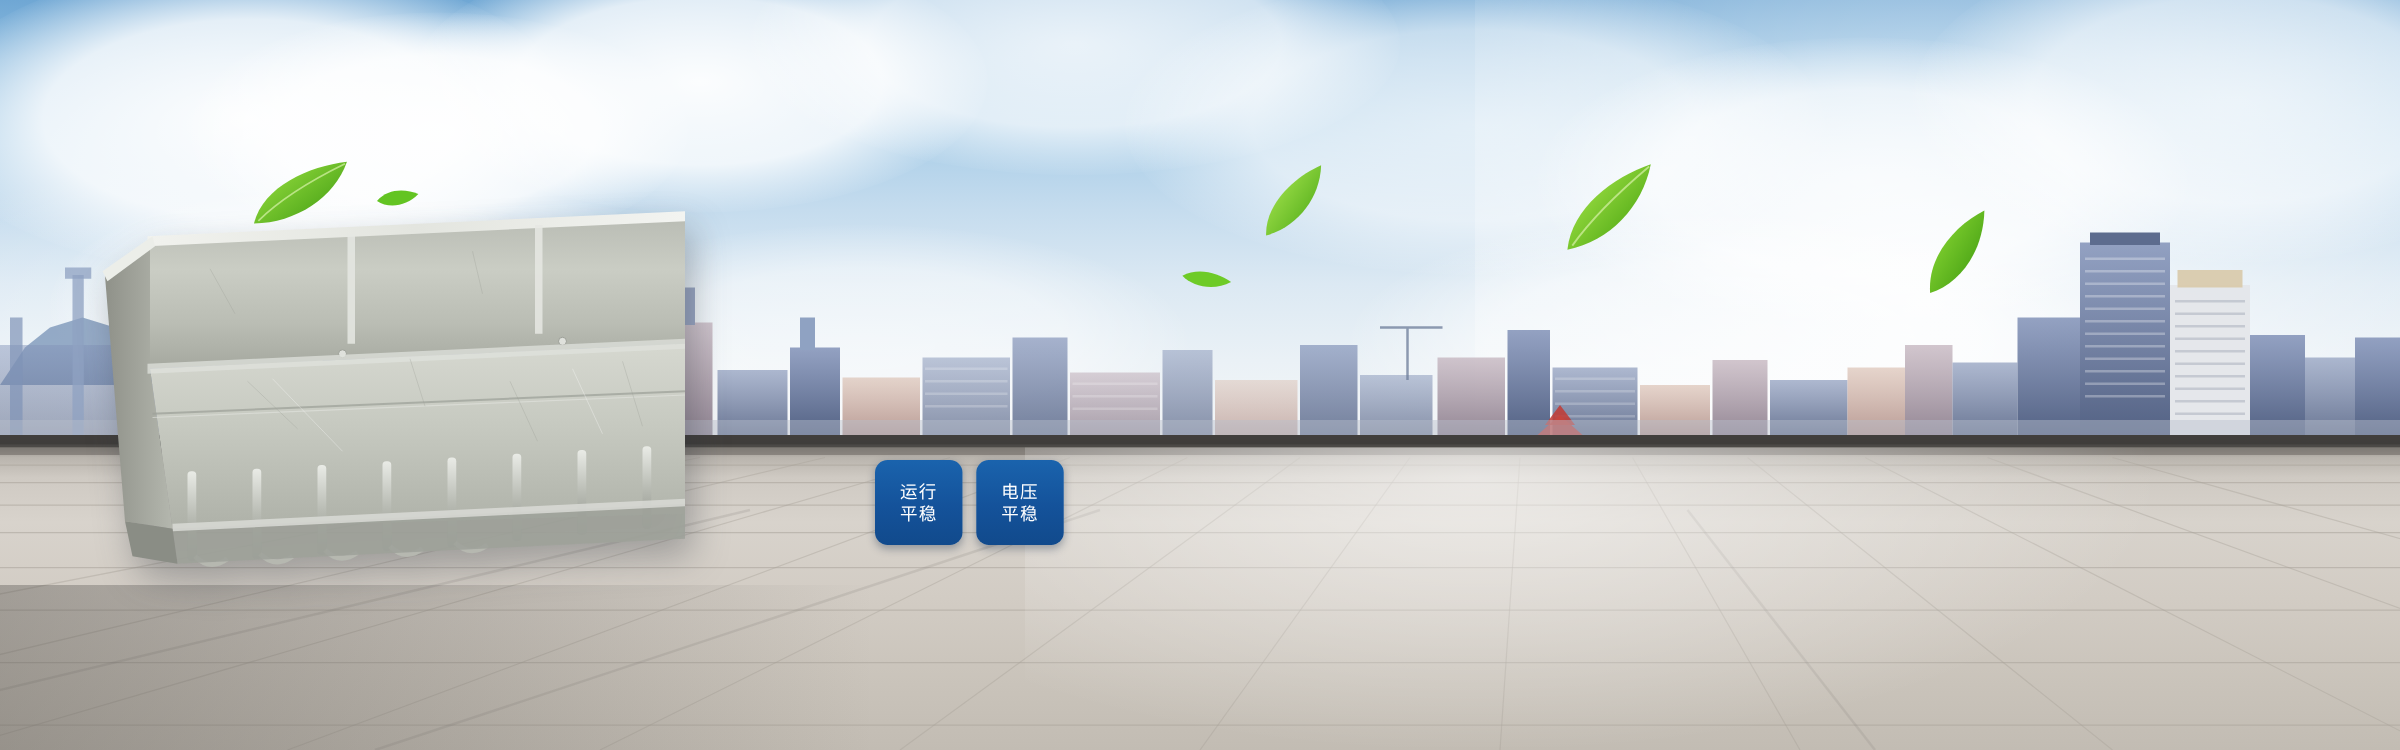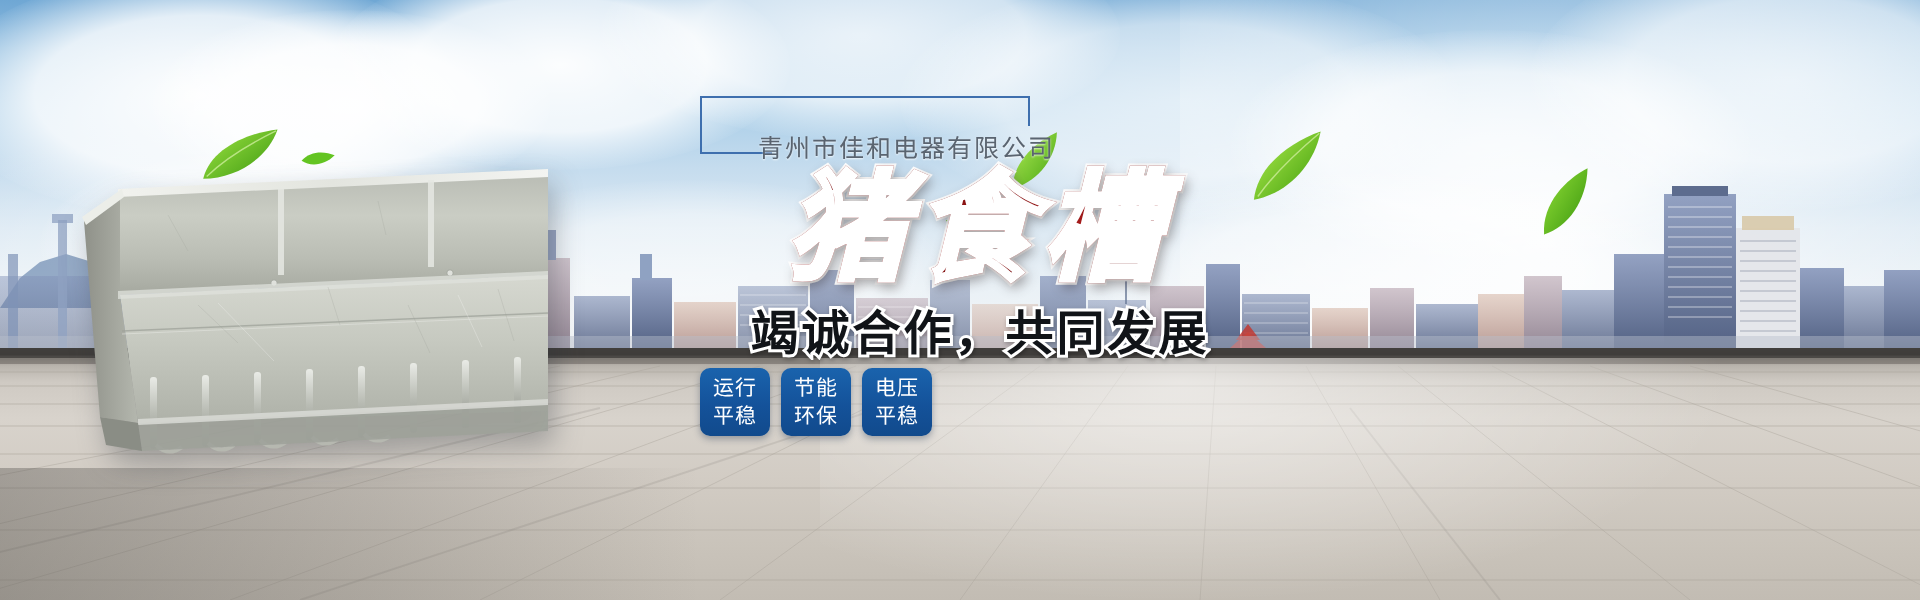"青州市佳和电器有限公司" div { html: <div> <div> <div></div> <div></div> <div></div> <div></div> </div> <div>青州市佳和电器有限公司</div> <div>猪食槽</div> <div>猪食槽</div> <div>竭诚合作，共同发展</div> </div> -> none }
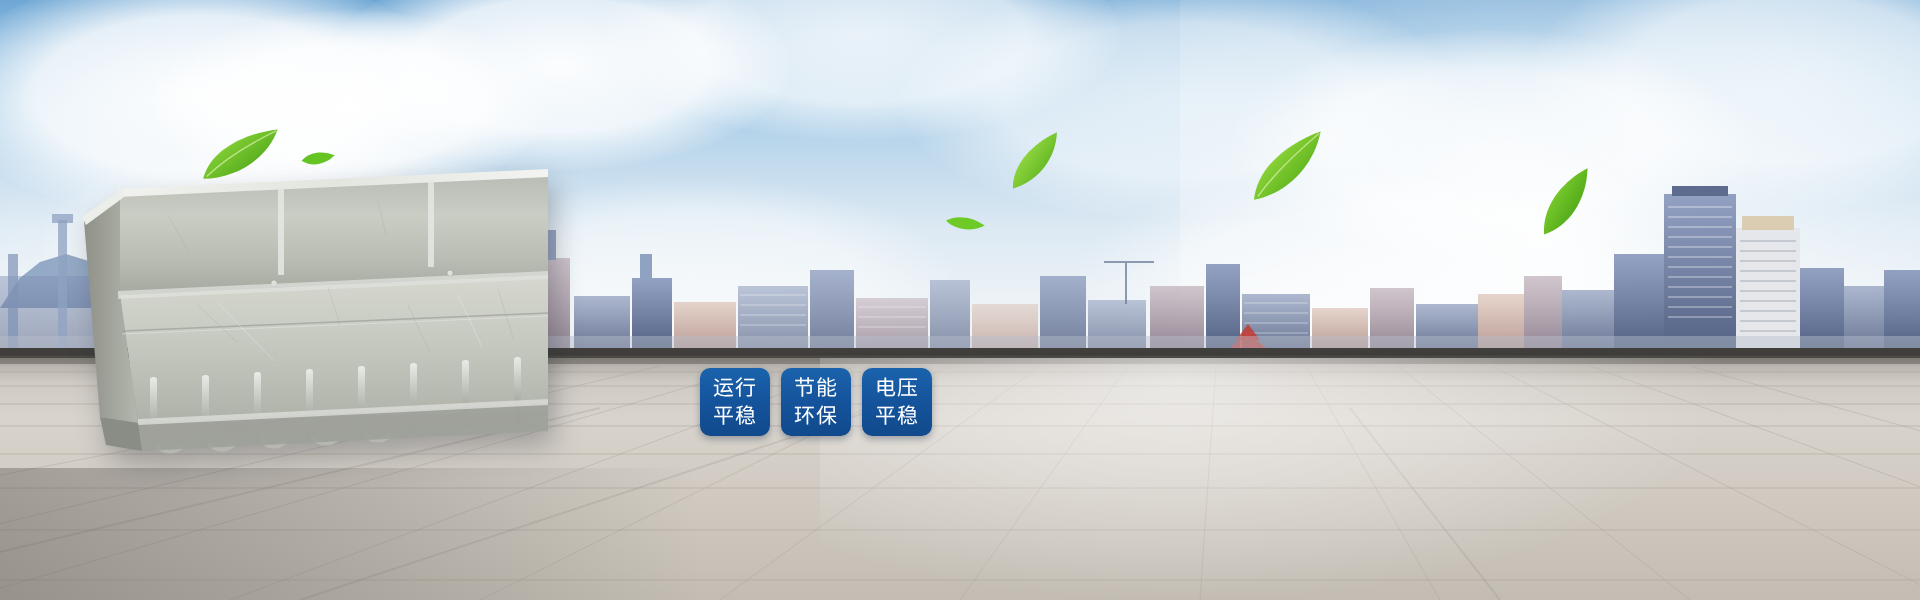"运行" .badge { font-size: 21px -> 14px }
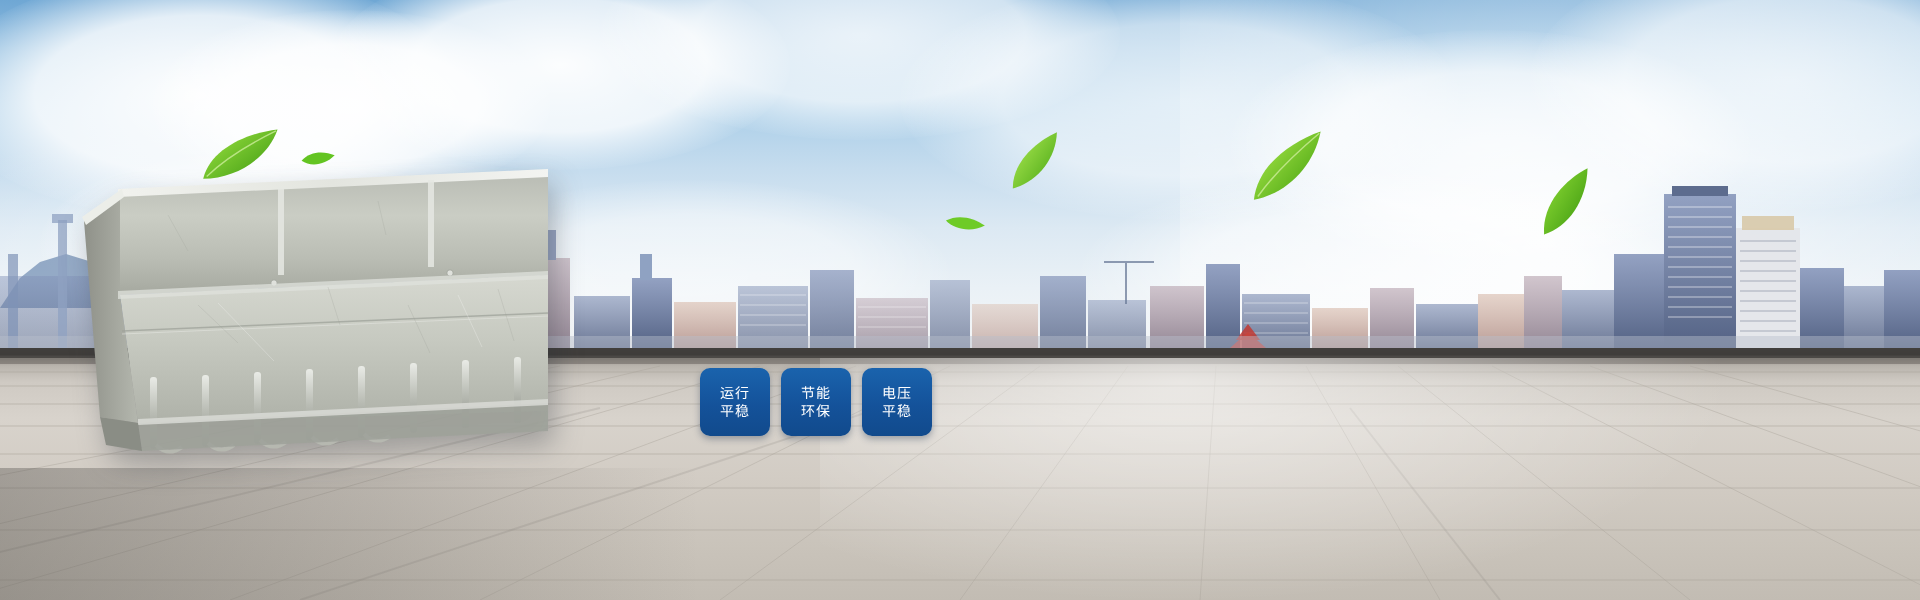"节能" div.badge { html: <div> <span>节能</span> <span>环保</span> </div> -> none }
